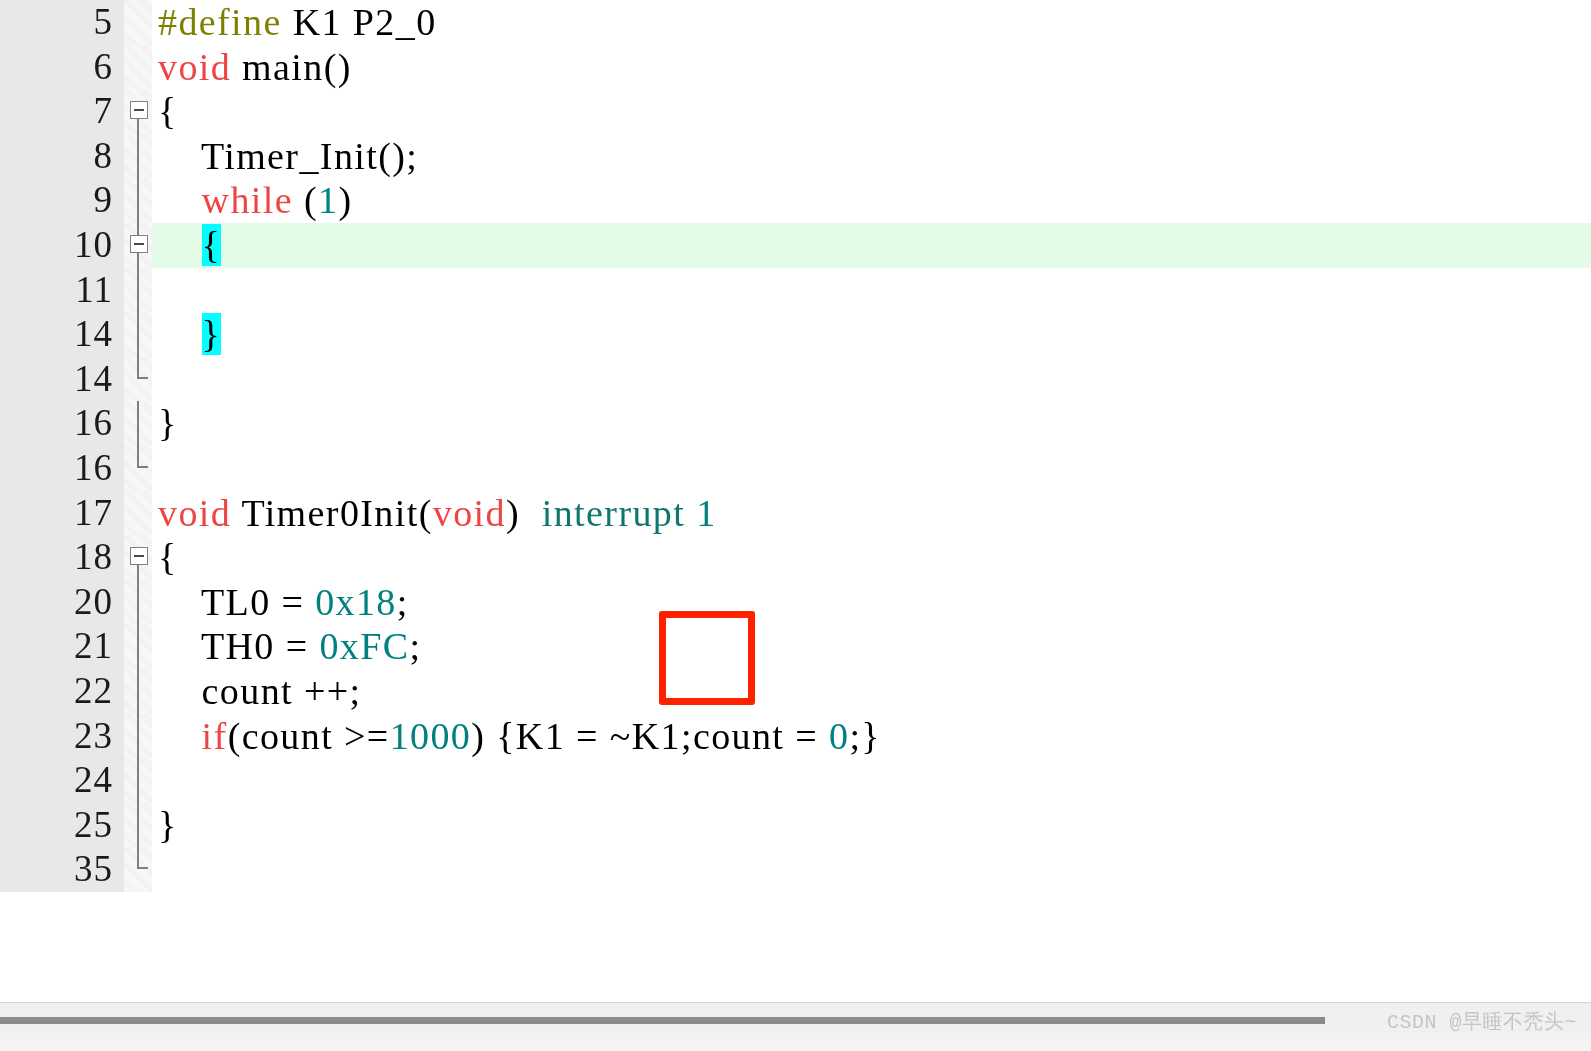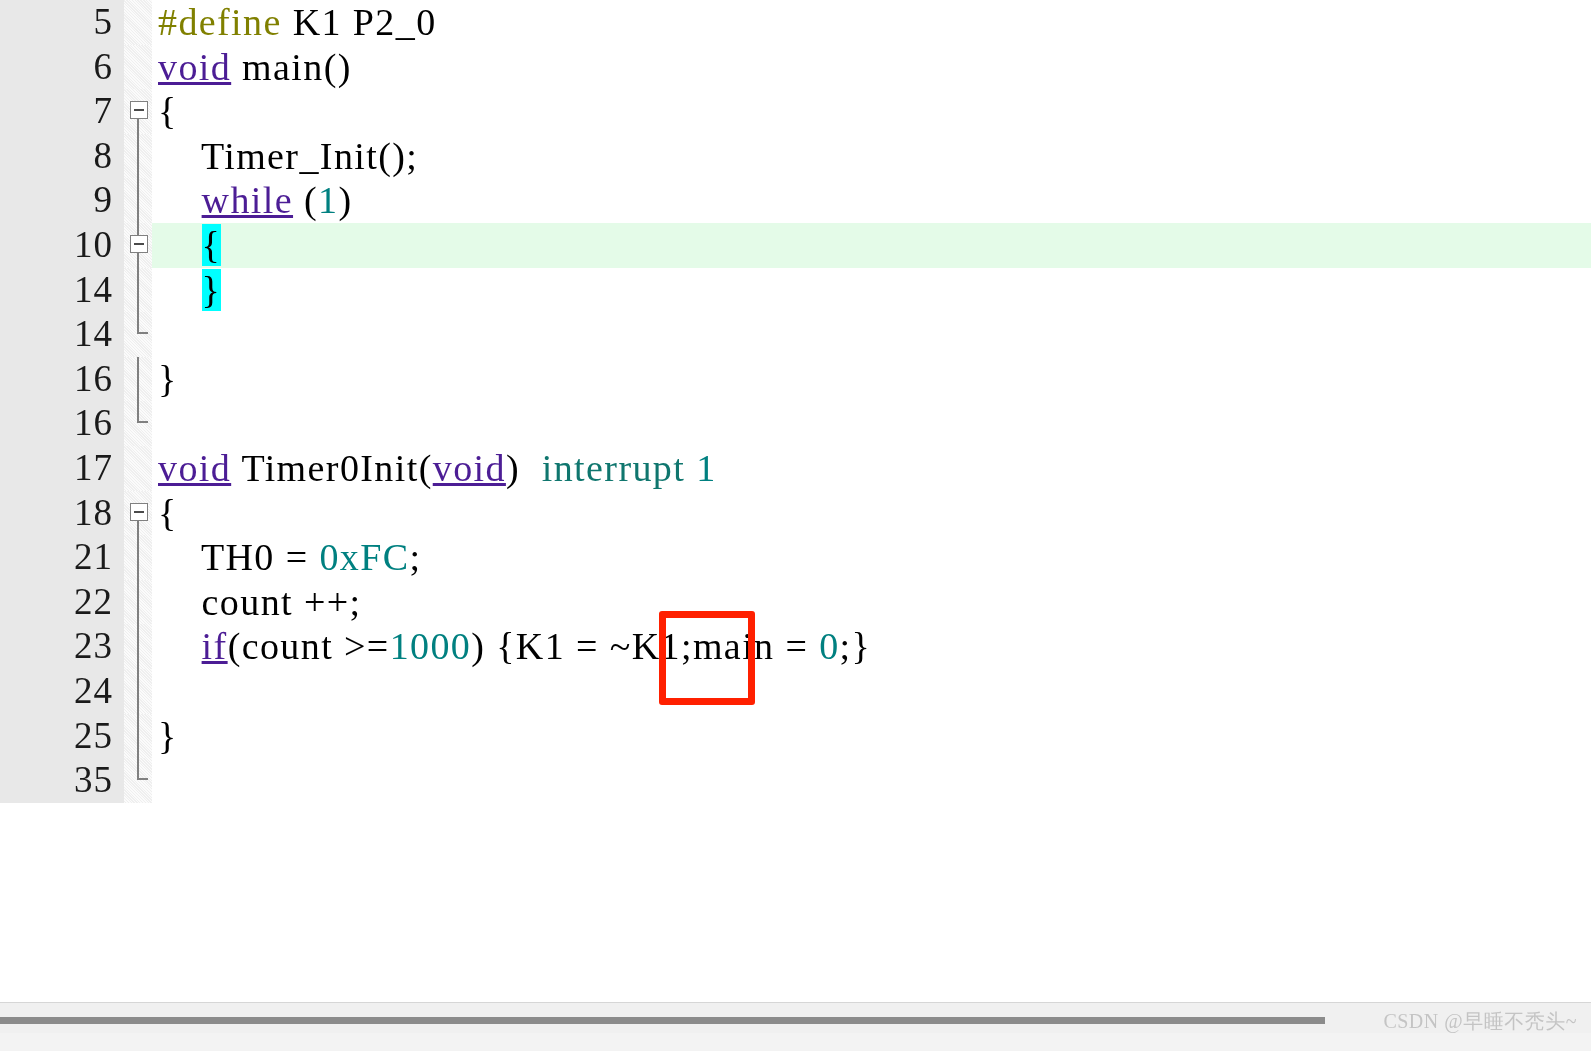"void" .kw { color: #4c1d95 -> #ef4444; text-decoration: underline -> none }
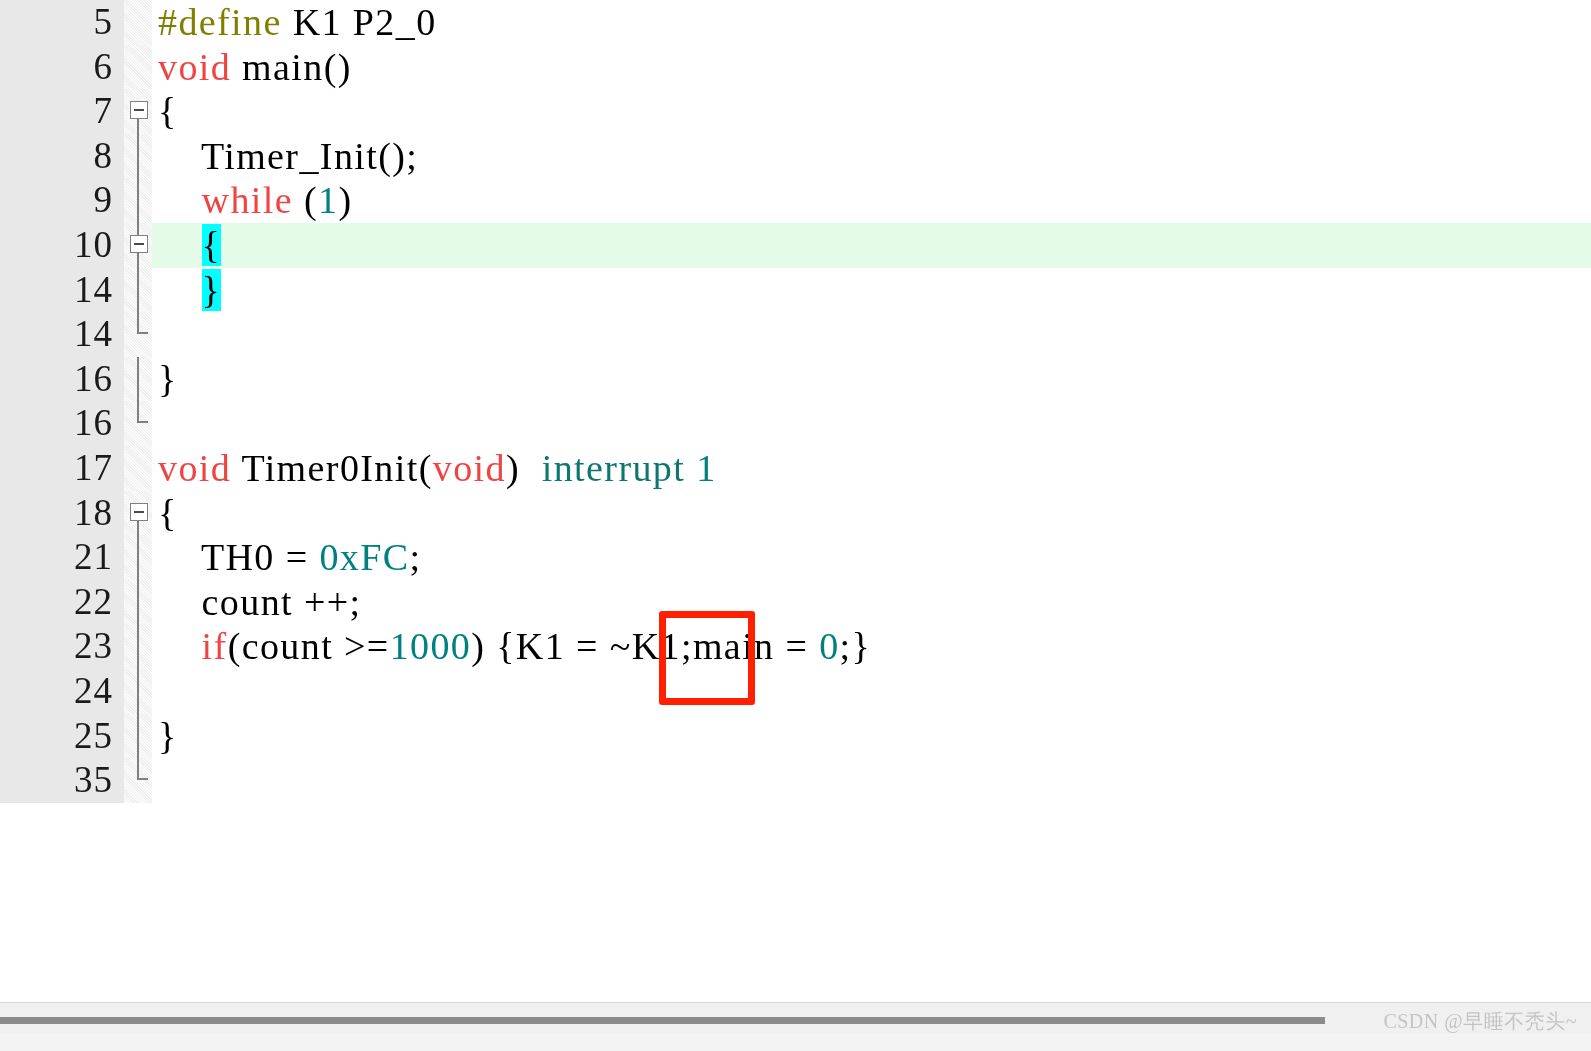"11" div.line { html: none -> <div><div>11</div><div><div></div></div><div><span><span></span></span></div></div> }
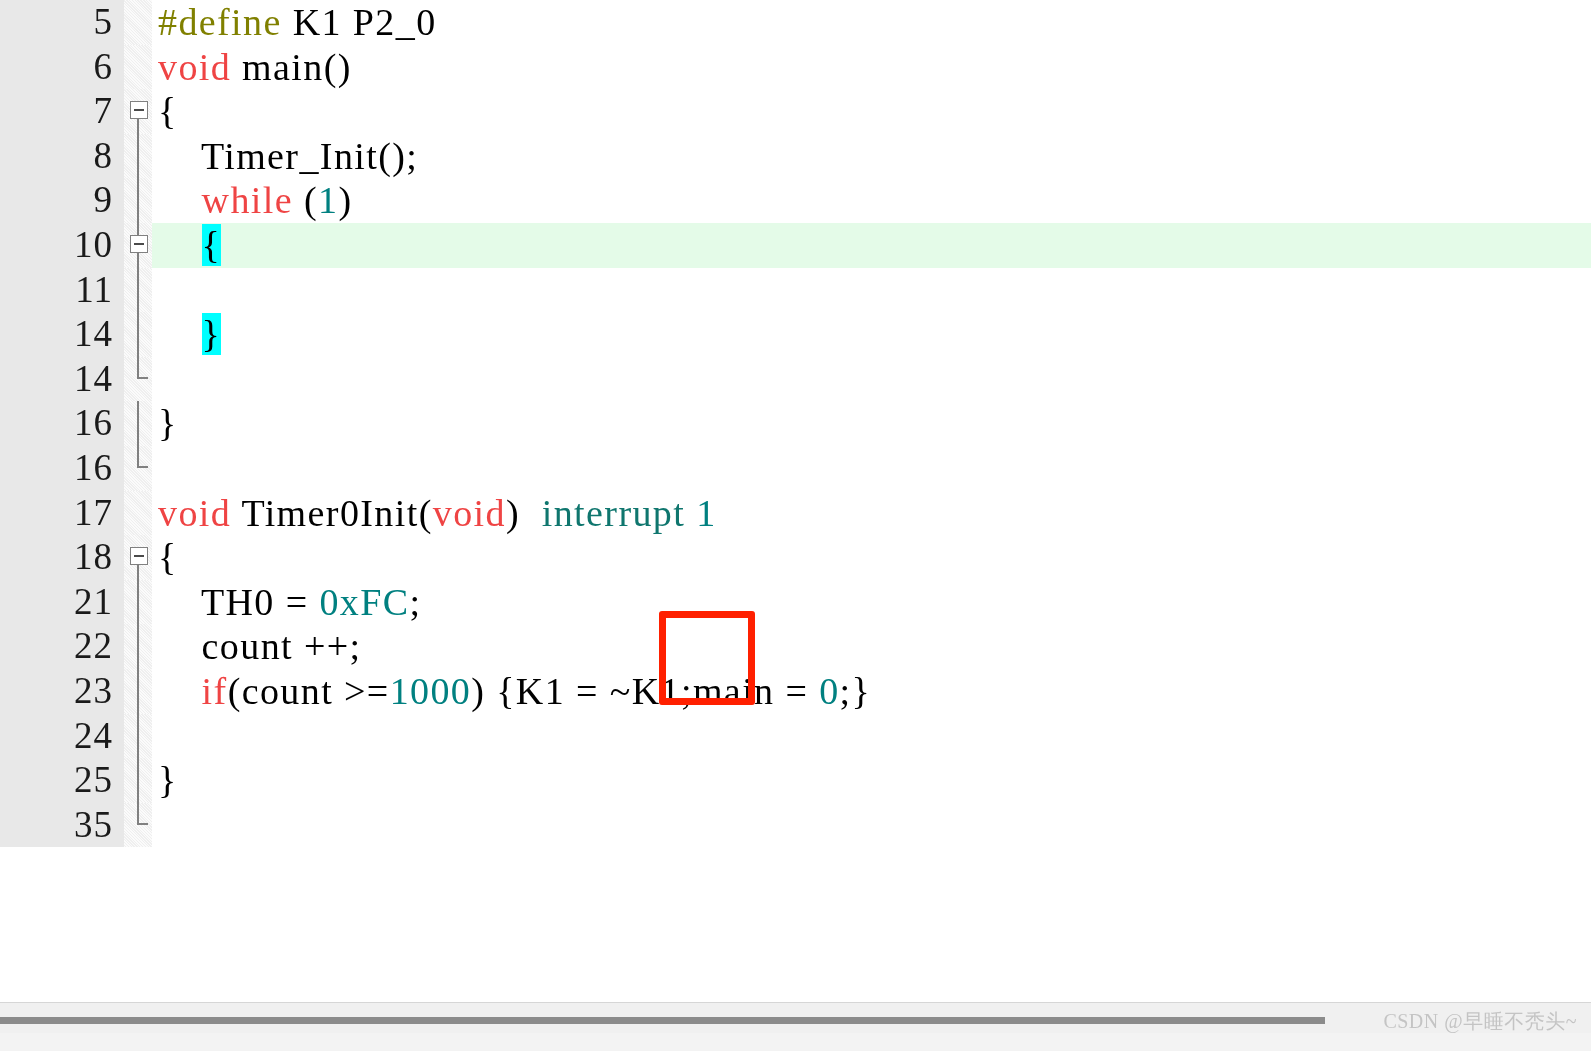"20" div.line { html: none -> <div><div>20</div><div><div></div></div><div><span><span> TL0 = </span><span>0x18</span><span>;</span></span></div></div> }
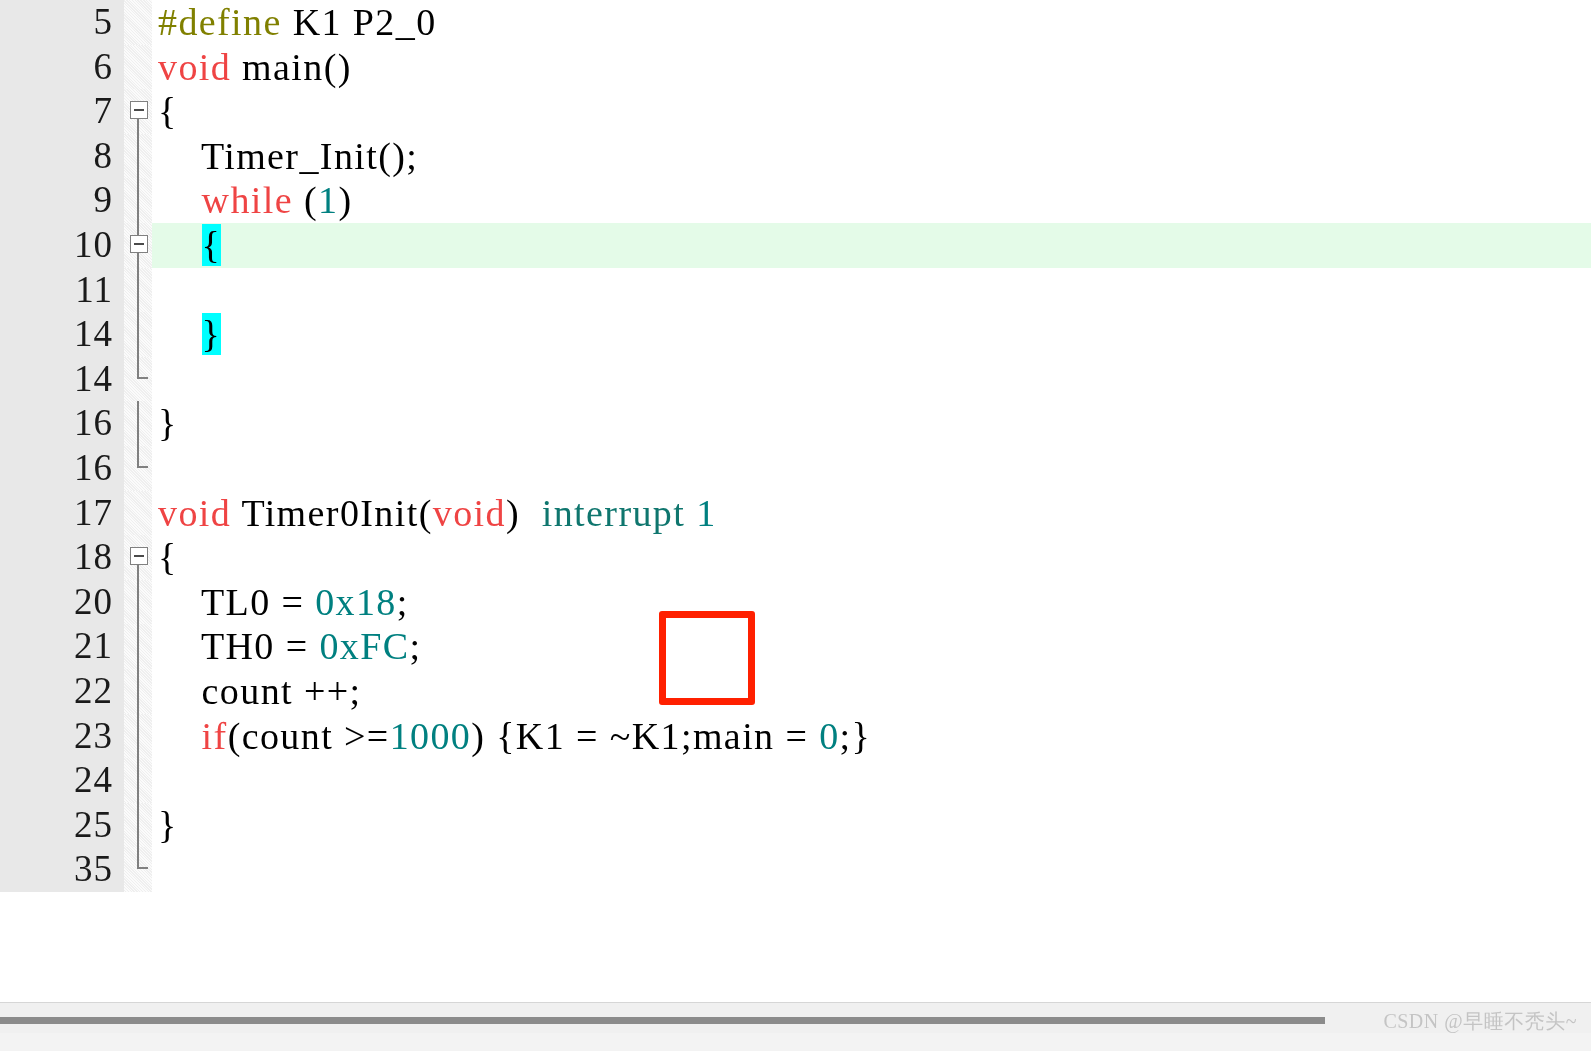") {K1 = ~K1;main =" span.plain { text: main -> count }
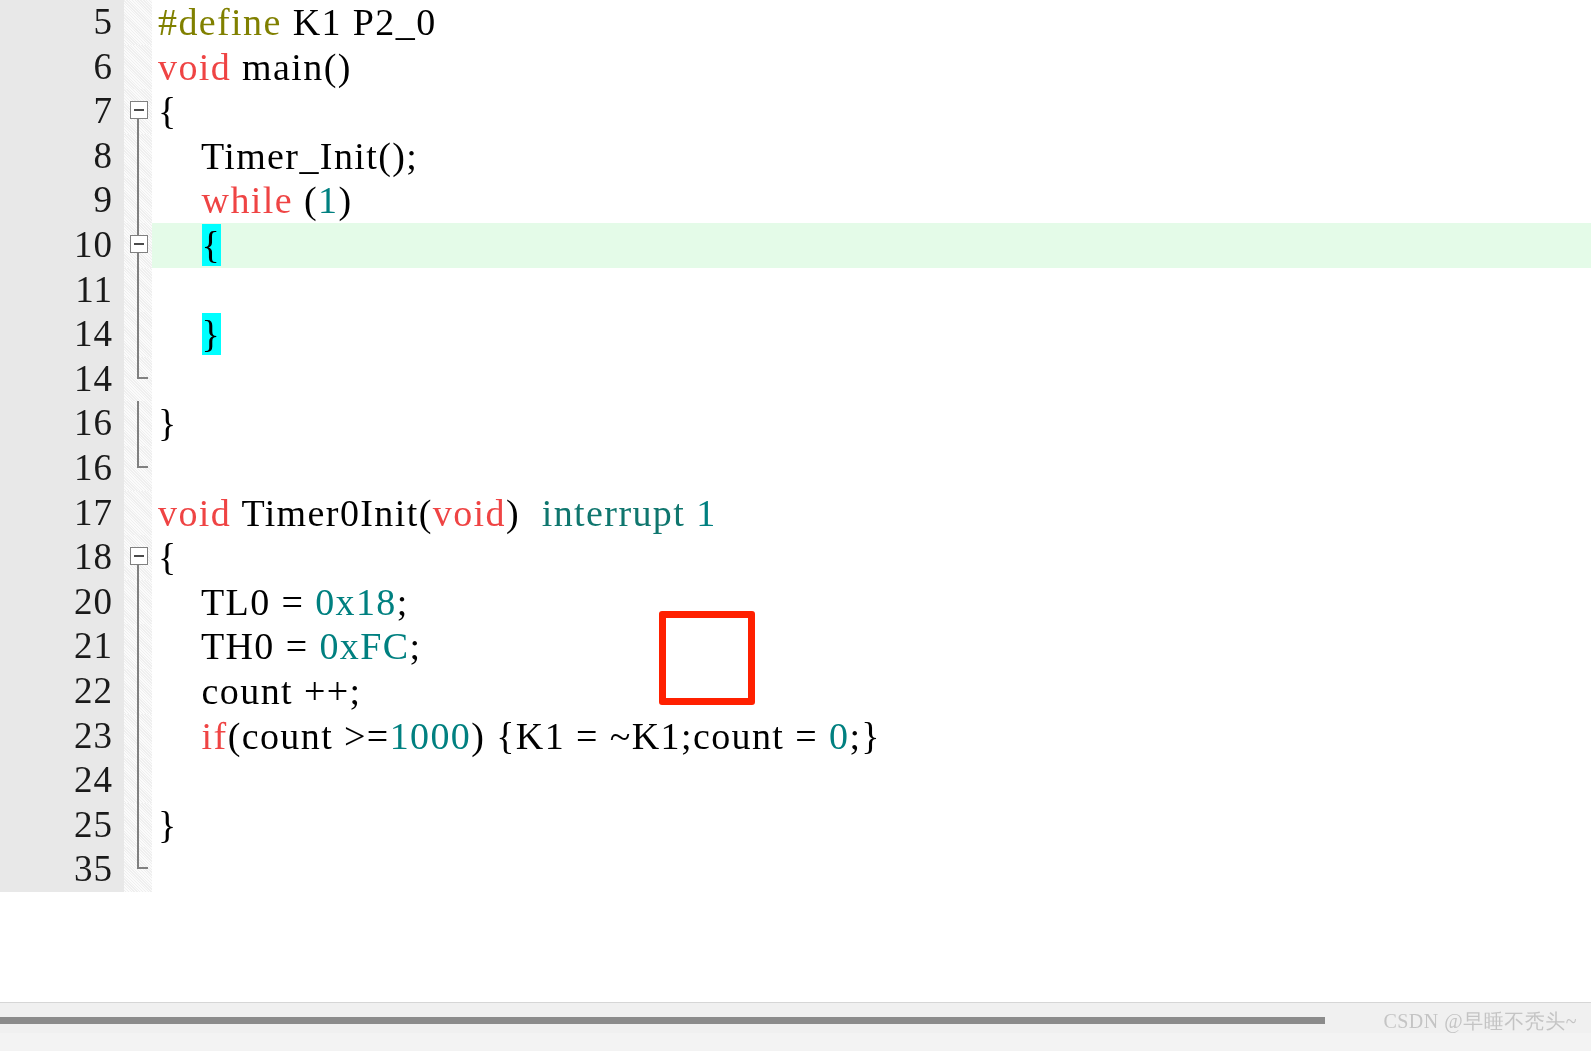"CSDN @早睡不秃头~" .watermark { font-family: Liberation Serif, serif -> Liberation Mono, monospace }
